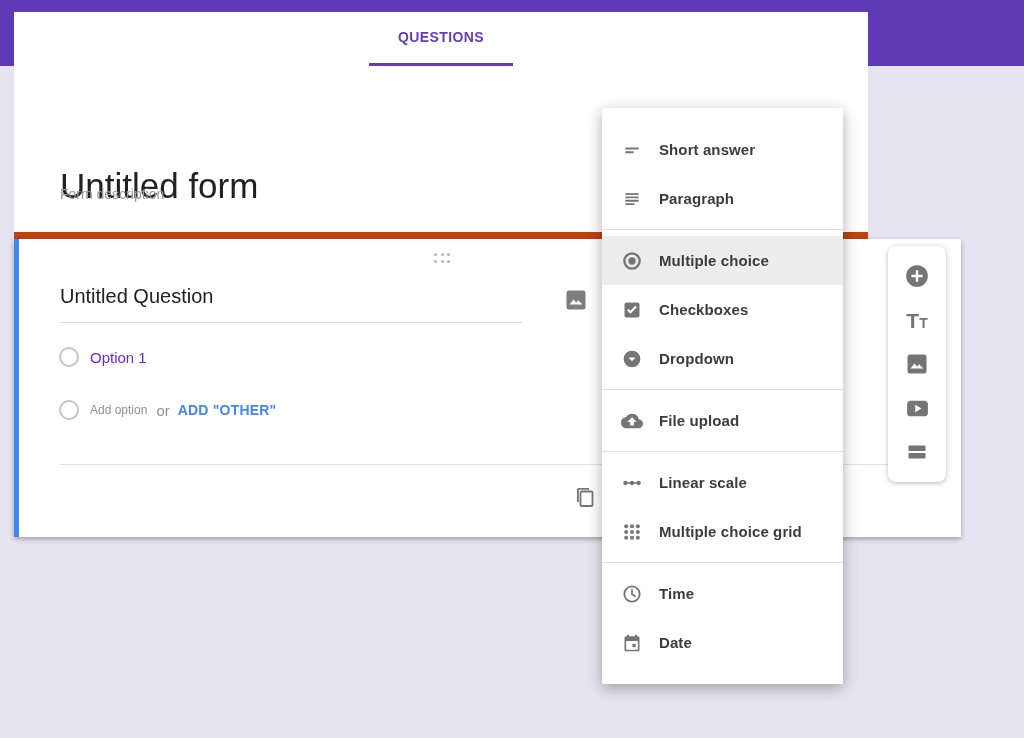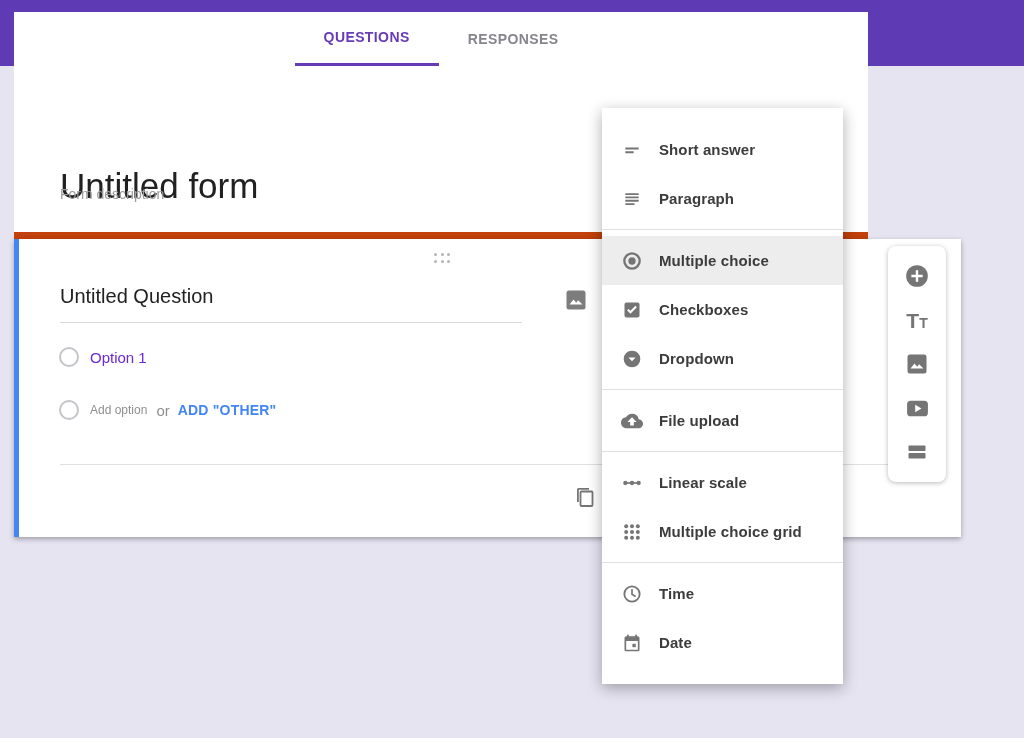"RESPONSES" div.tab { html: <div>RESPONSES</div> -> none }
